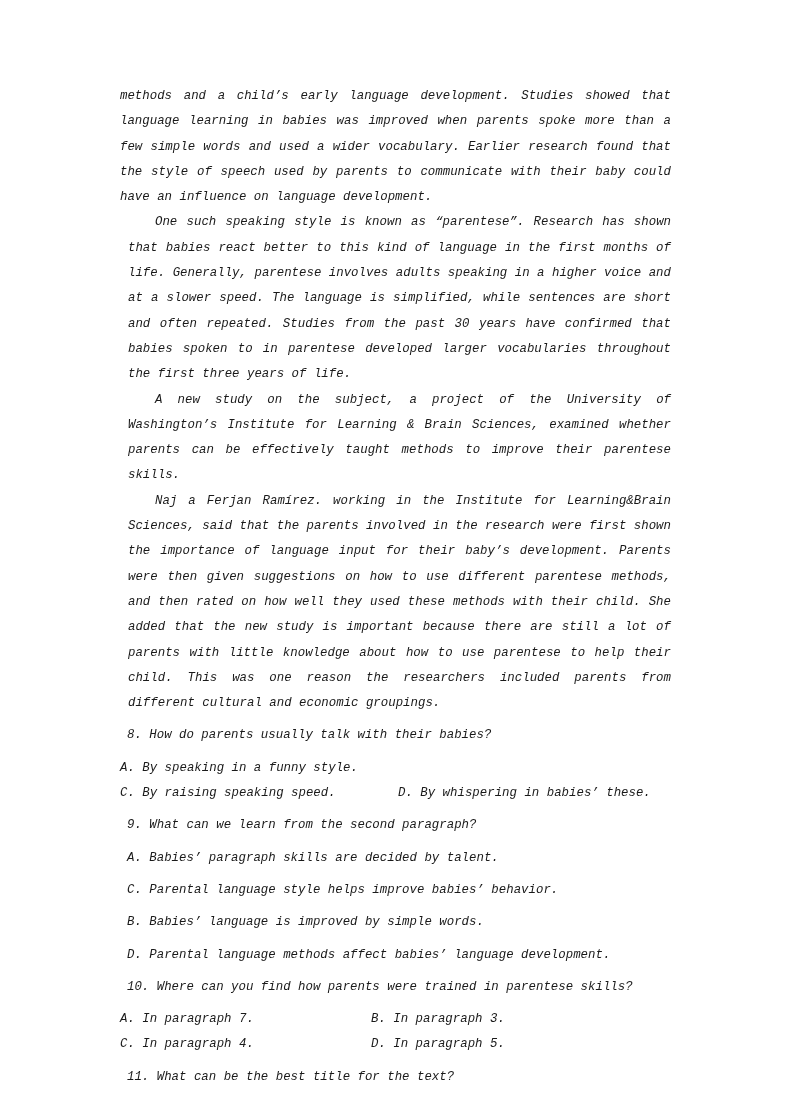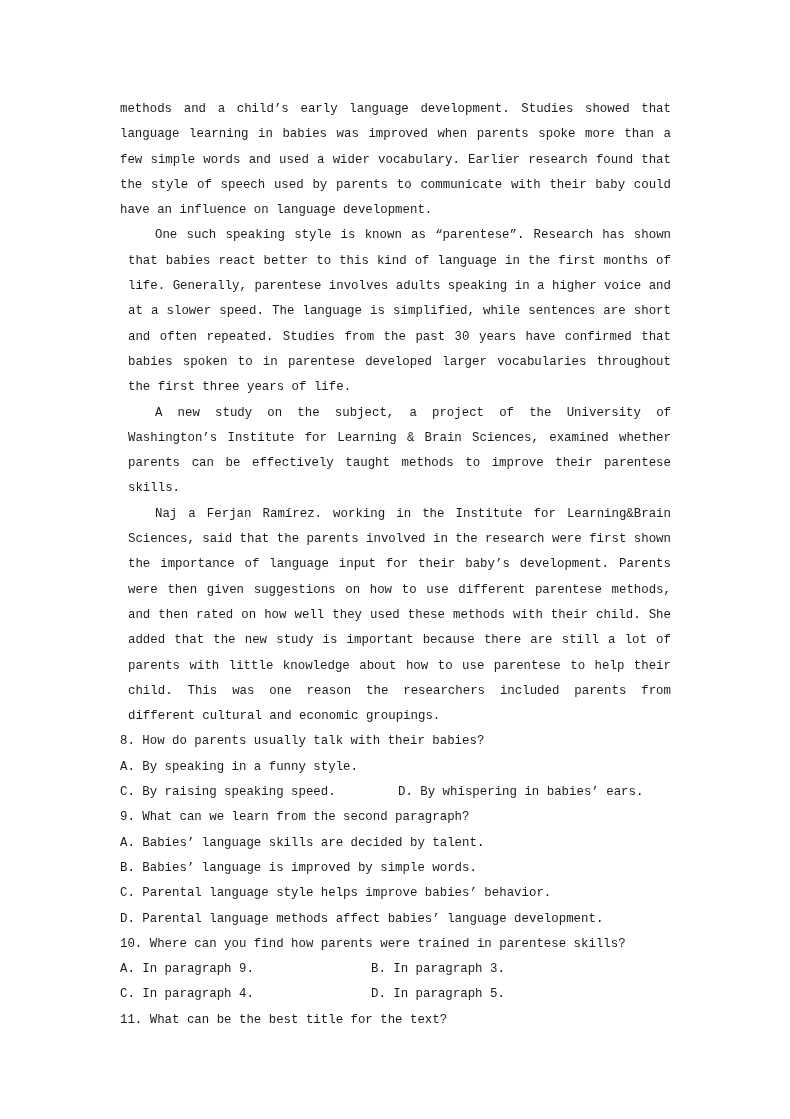"methods and a child’s early" .page { font-style: none -> italic; top: 97px -> 84px }
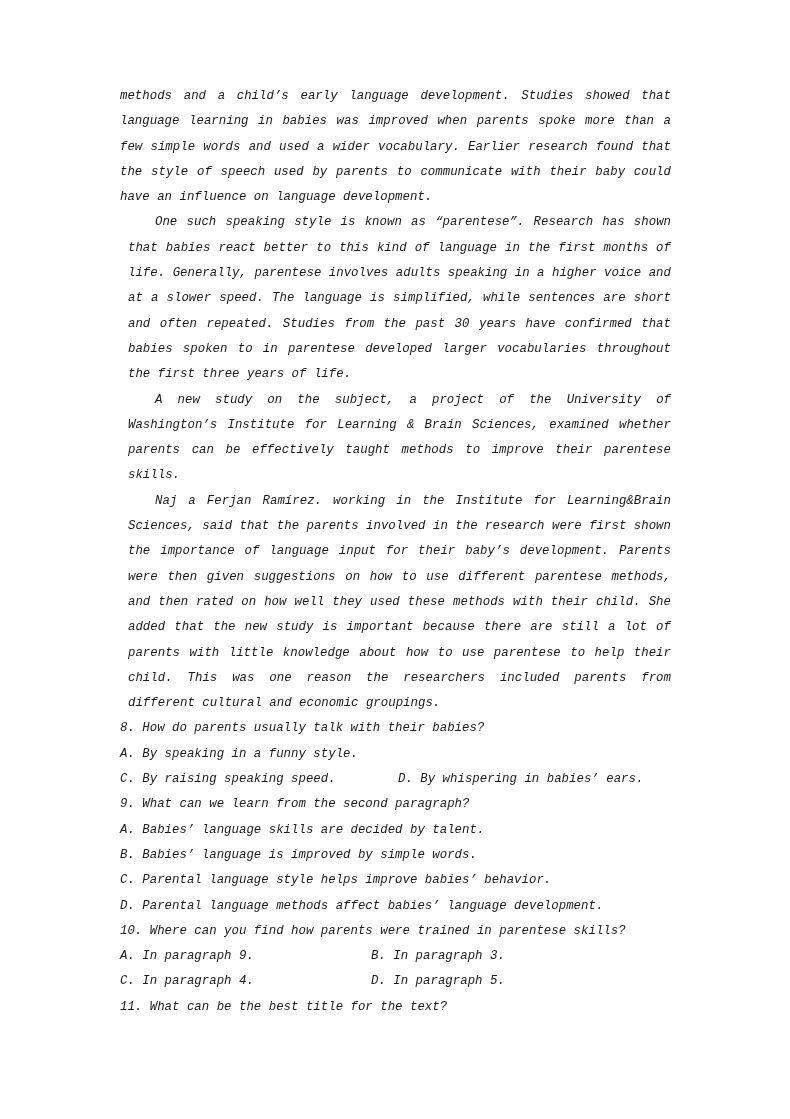"8. How do parents usually" .q-line { margin: 0 -> 7px }
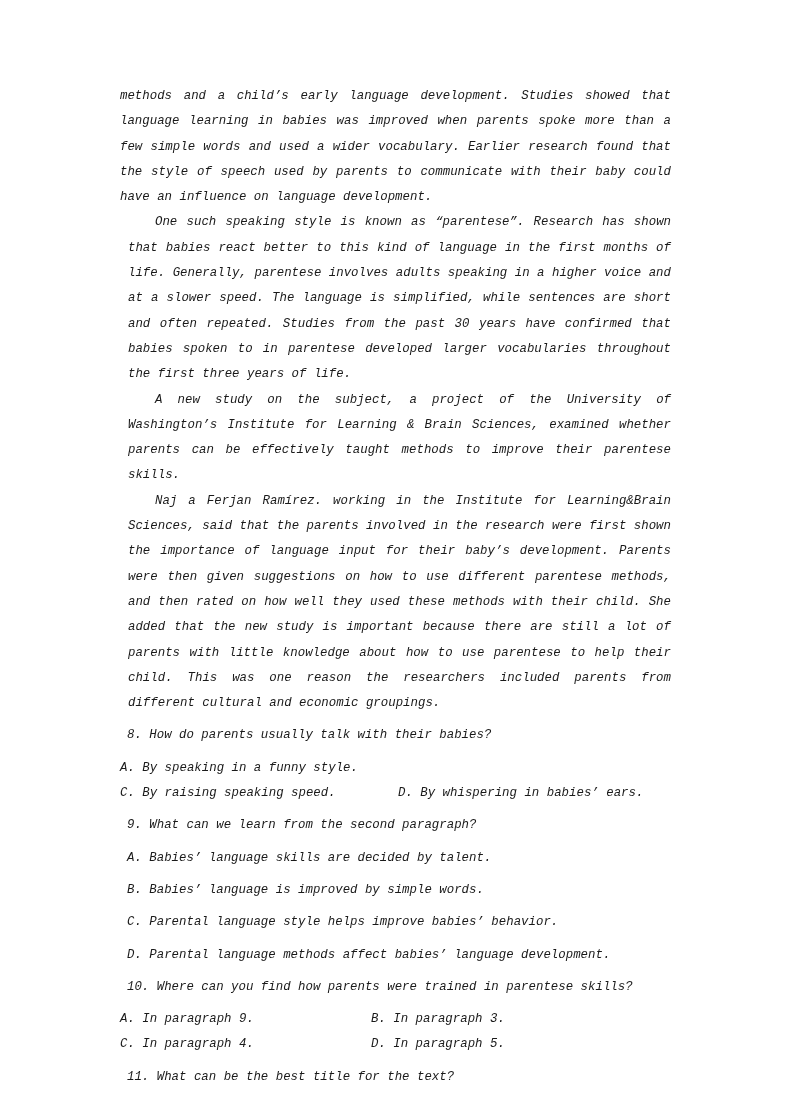"D. By whispering in babies’" span.col { text: ears -> these }
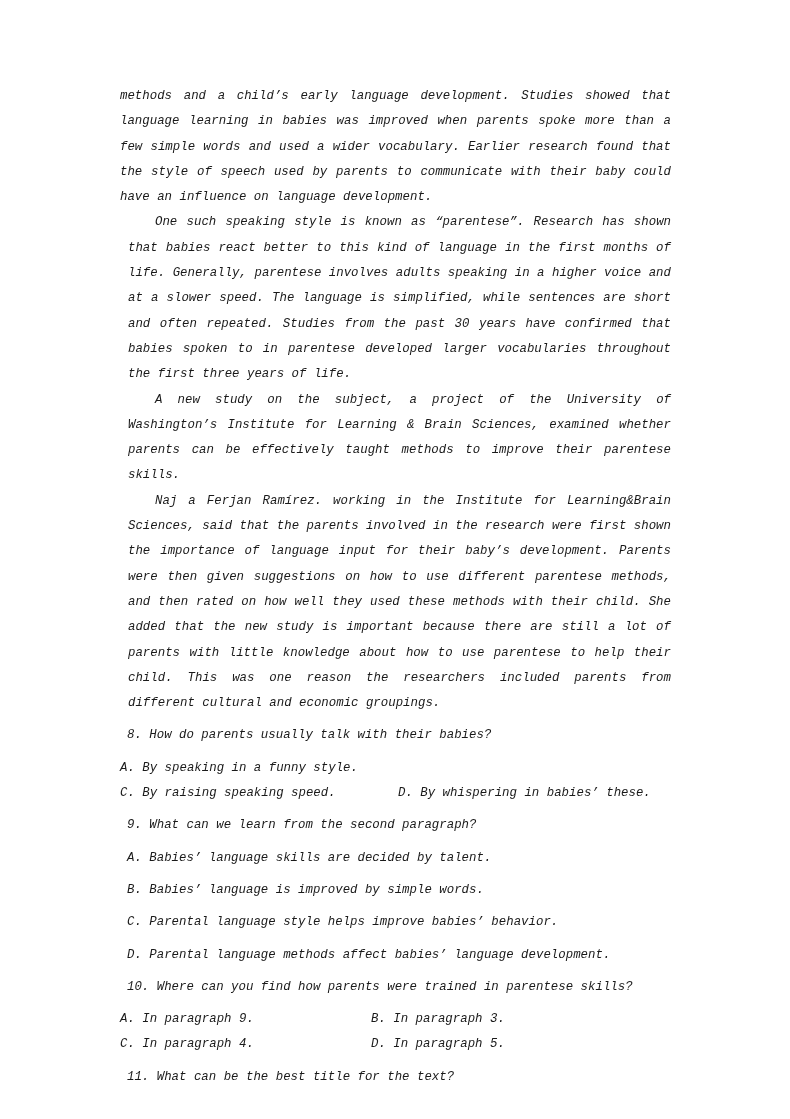"A. Babies’ language skills are" p.q-line { text: language -> paragraph }
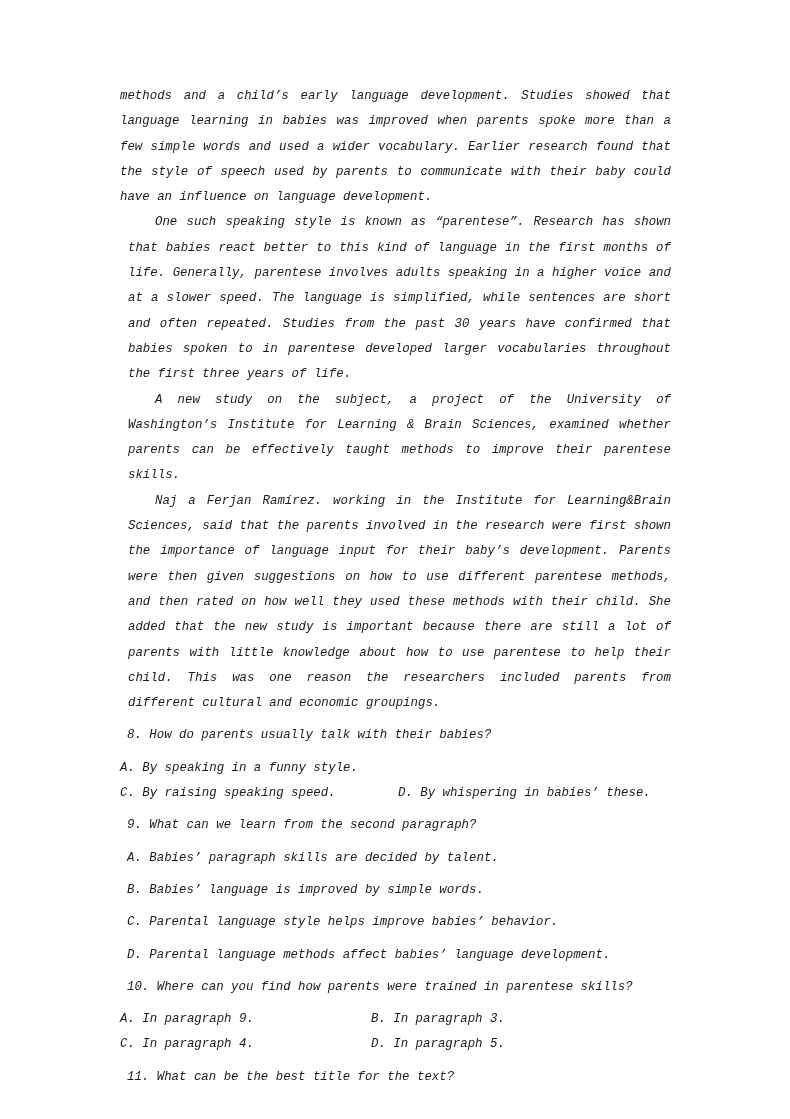"B. Babies’ language is improved" p.q-line { order: before "C. Parental language style helps" -> after "C. Parental language style helps" }
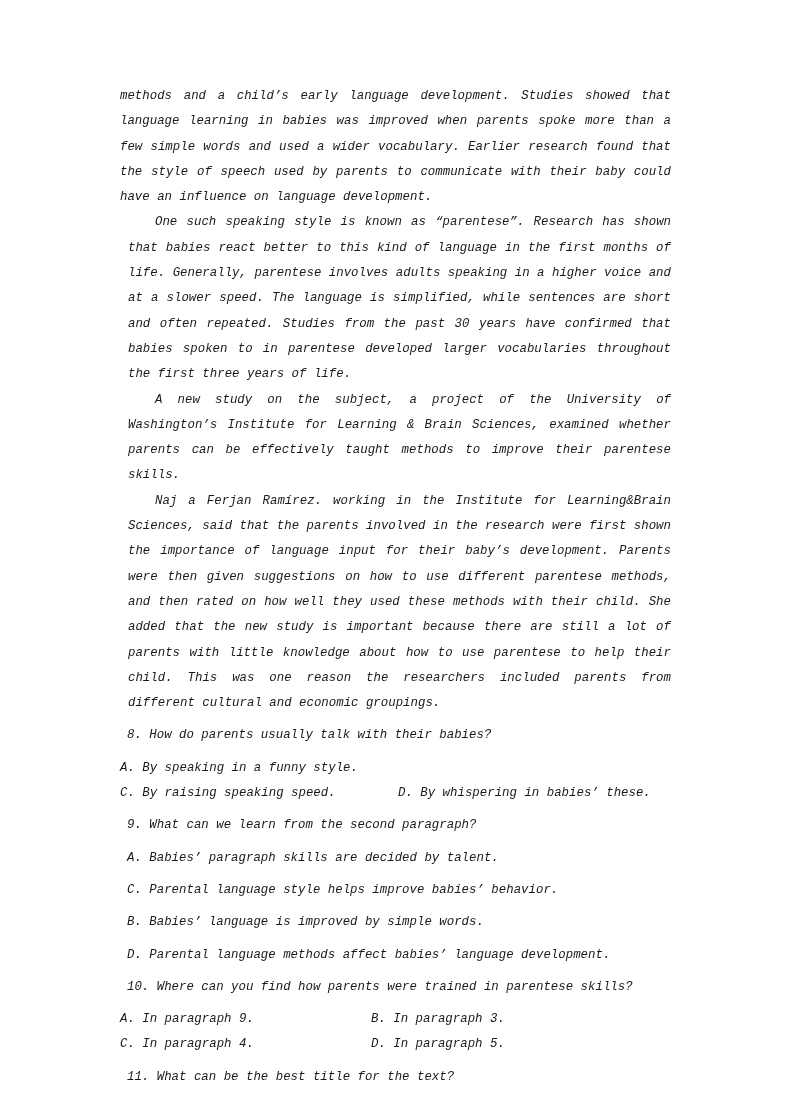"A. In paragraph 9." span.col { text: 9 -> 7 }
